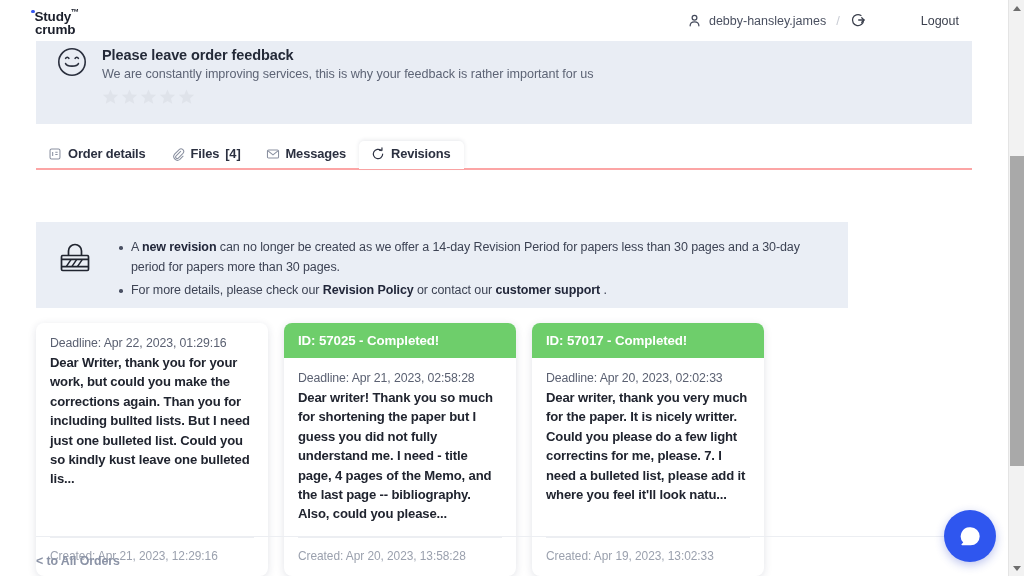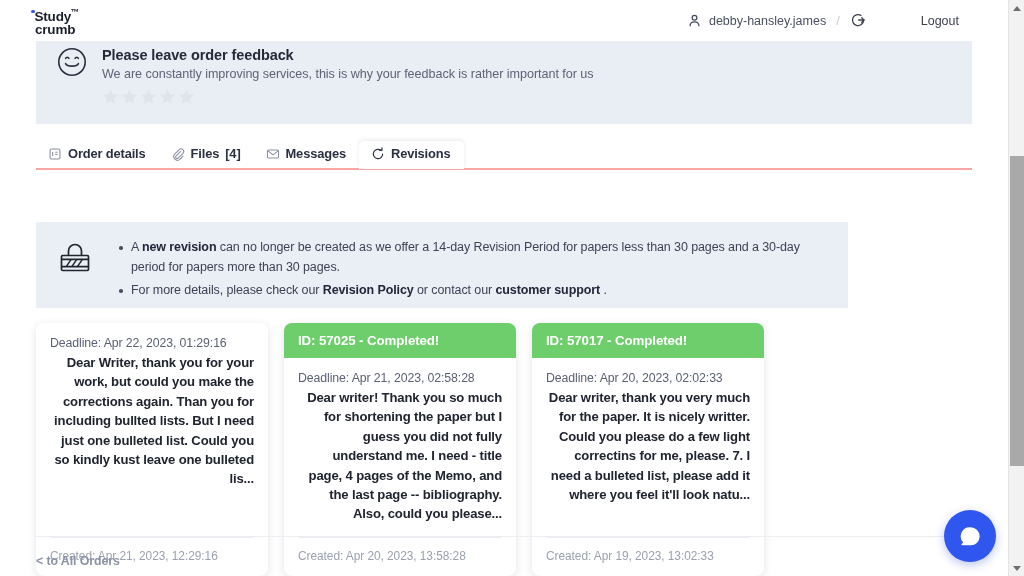"Dear Writer, thank you for" .msg { text-align: right -> none }
